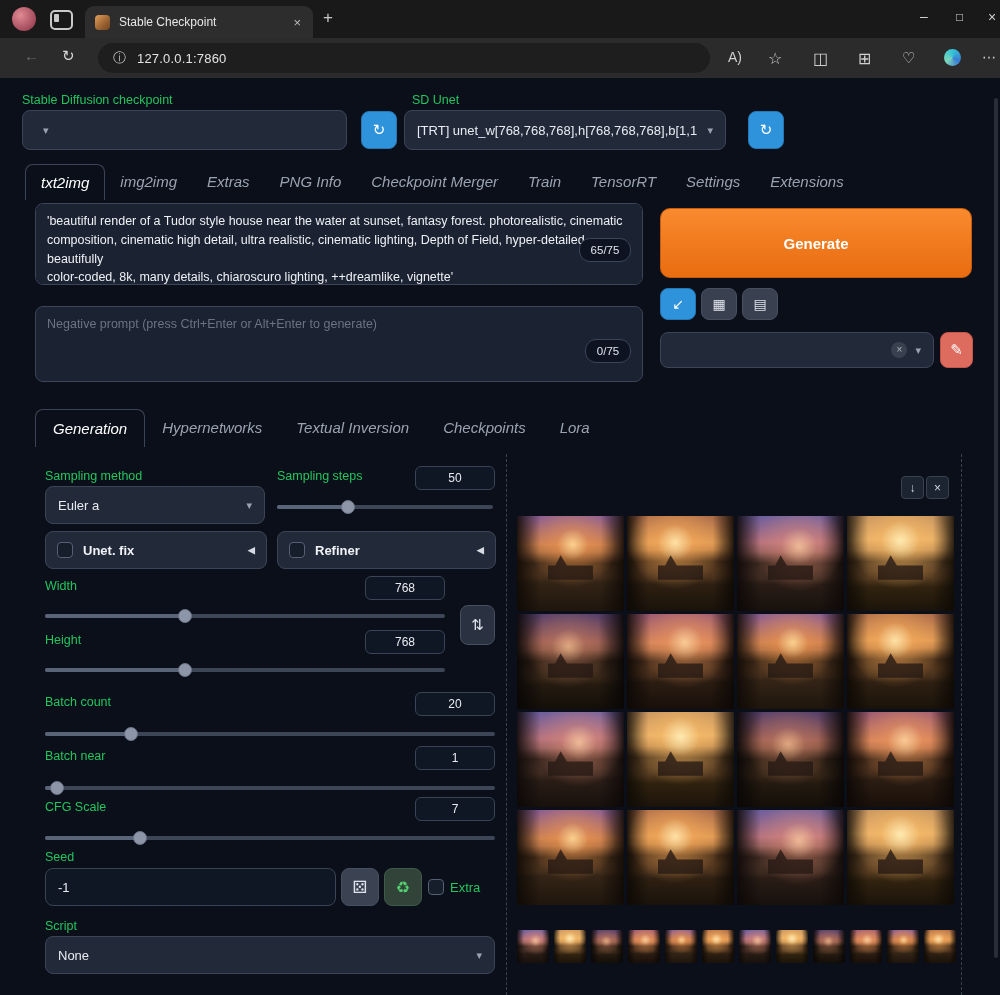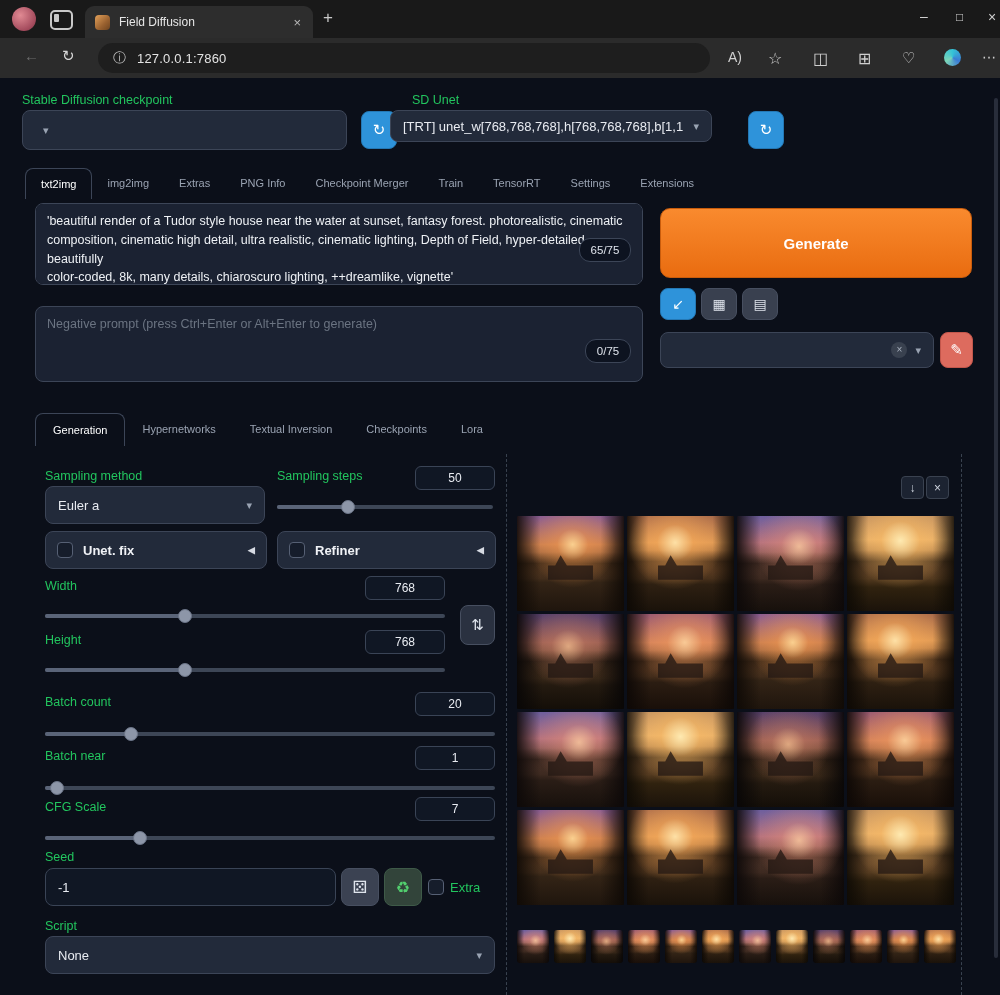"Field Diffusion" span.btitle { text: Field Diffusion -> Stable Checkpoint }
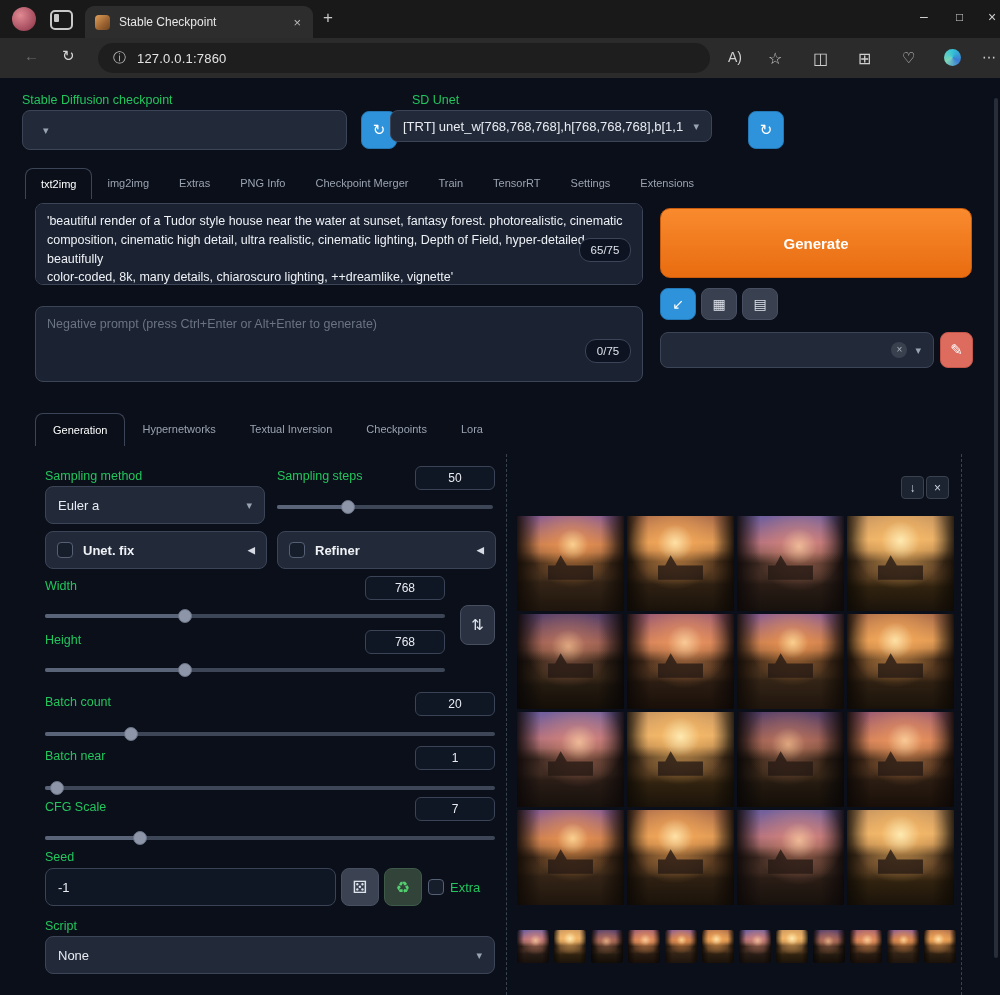"[TRT]" div.dd { height: 32px -> 40px; left: 390px -> 404px }
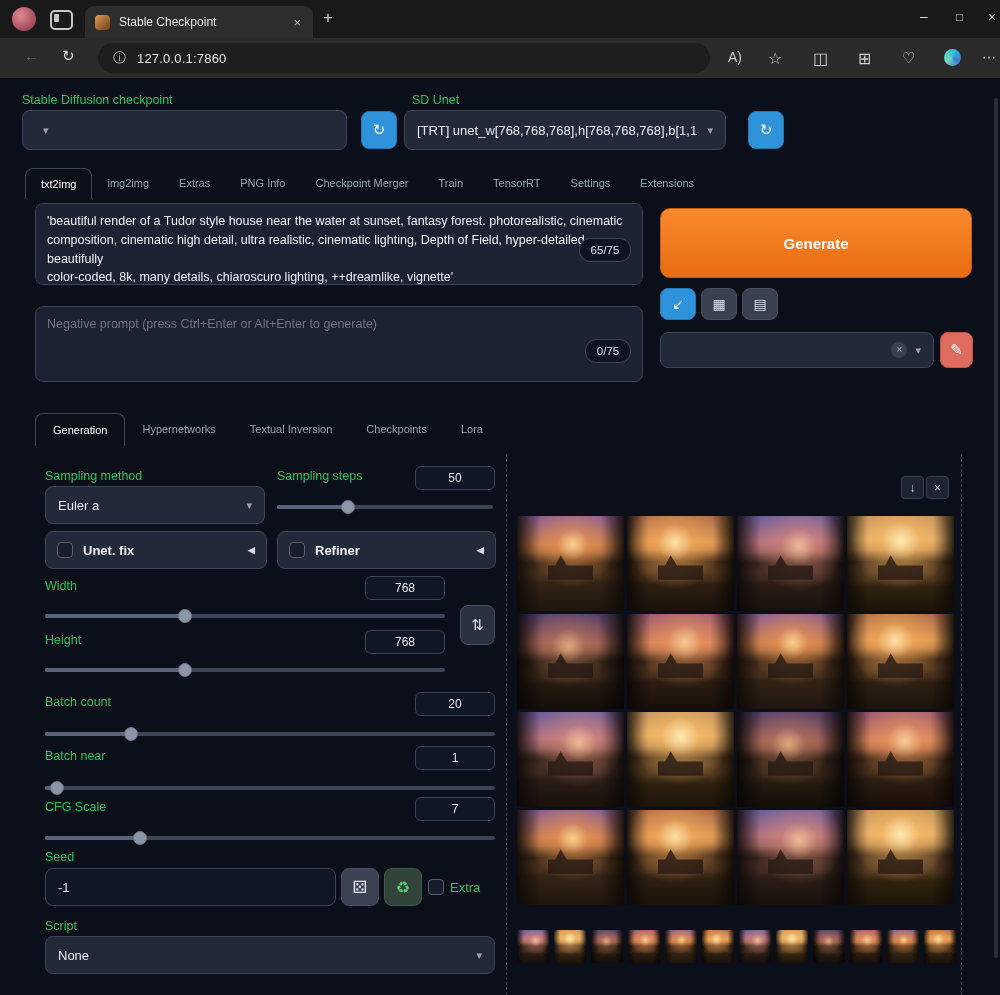"txt2img" .tabrow { align-items: center -> flex-start; font-size: 11px -> 15px; font-style: none -> italic }
